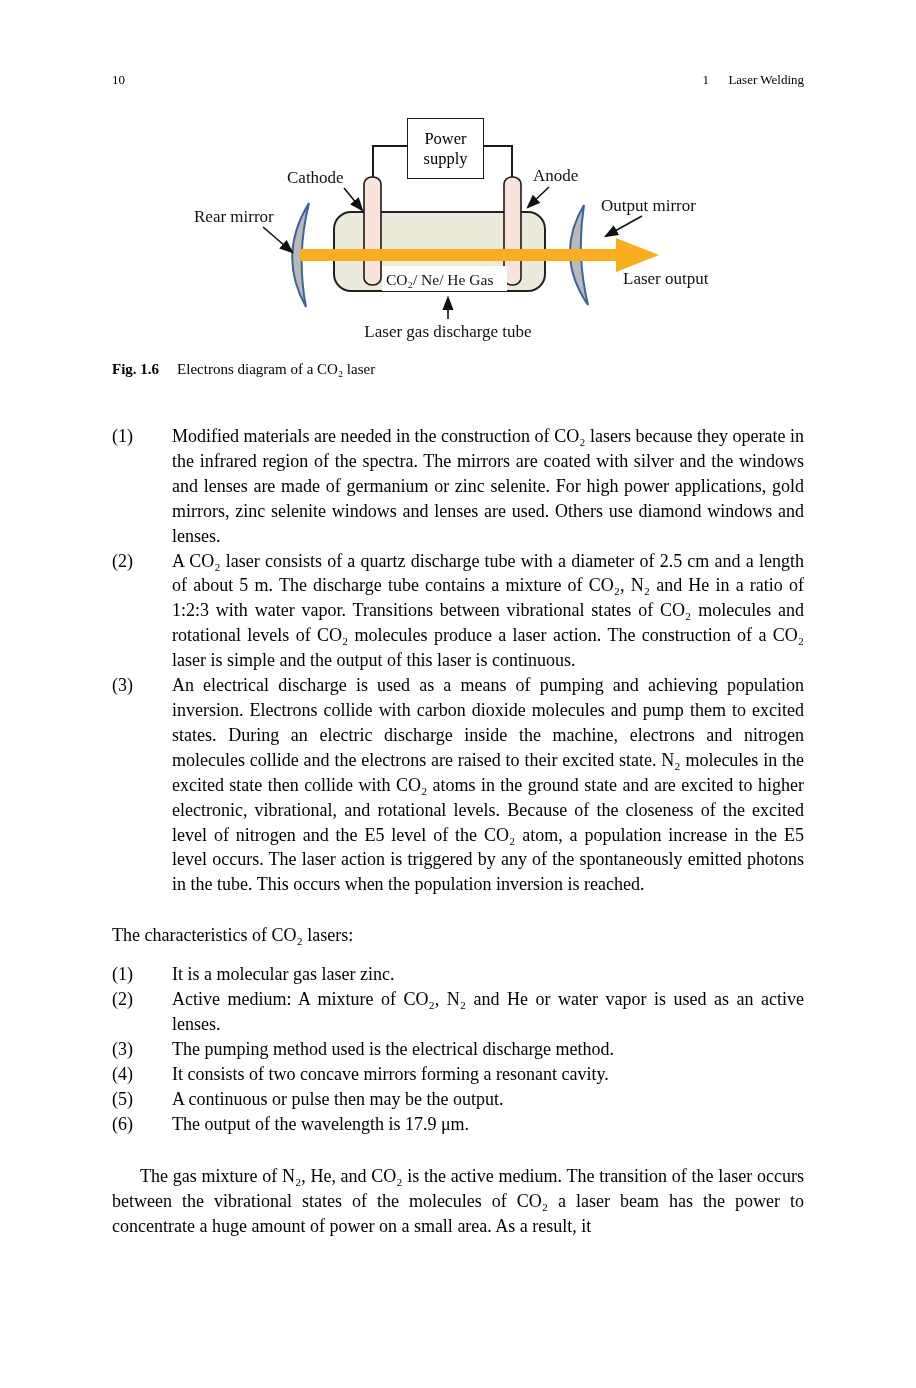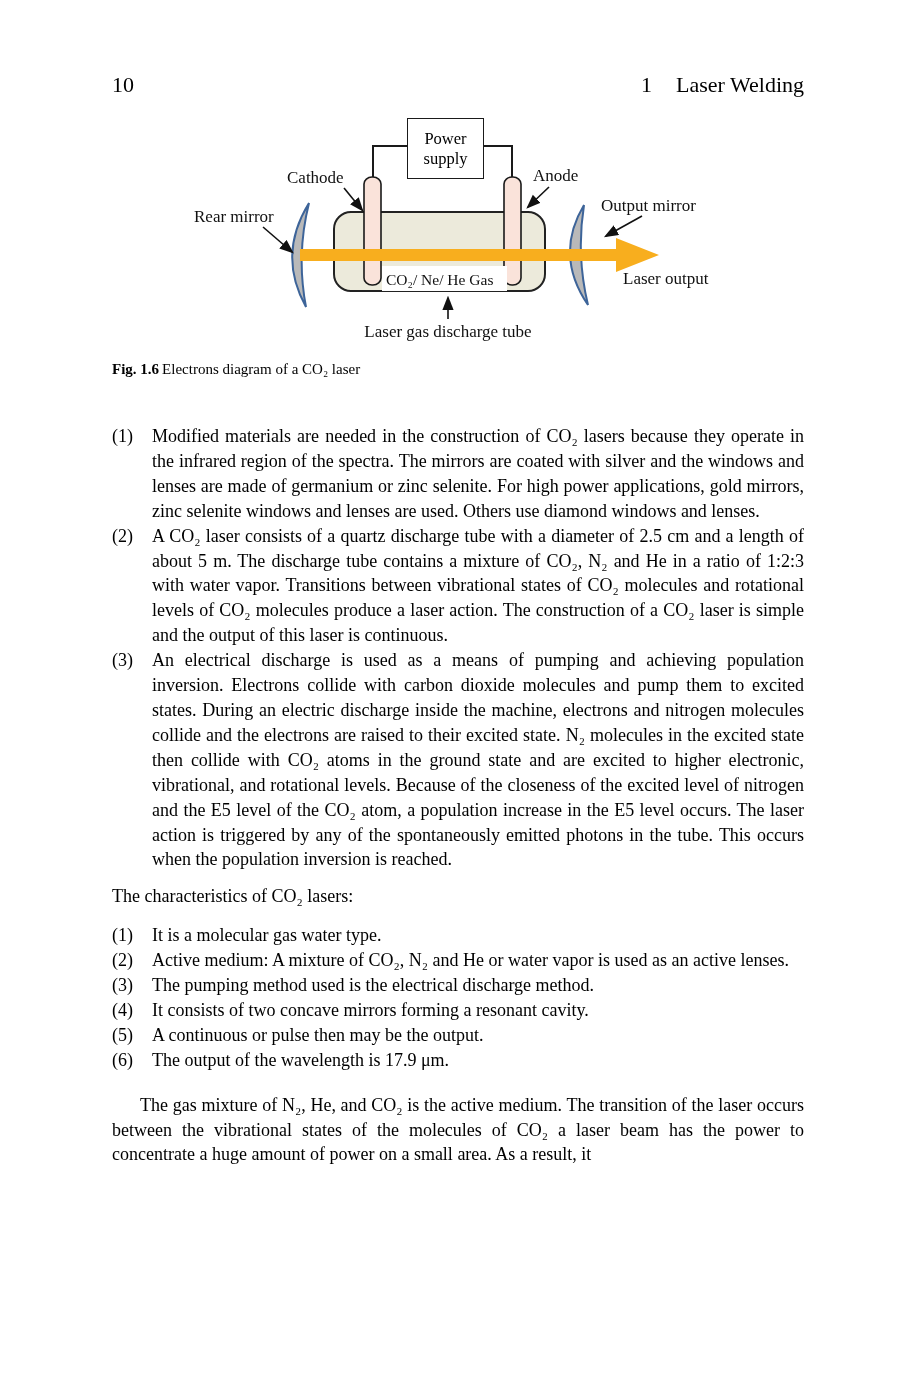"10" .header { font-size: 22px -> 13px }
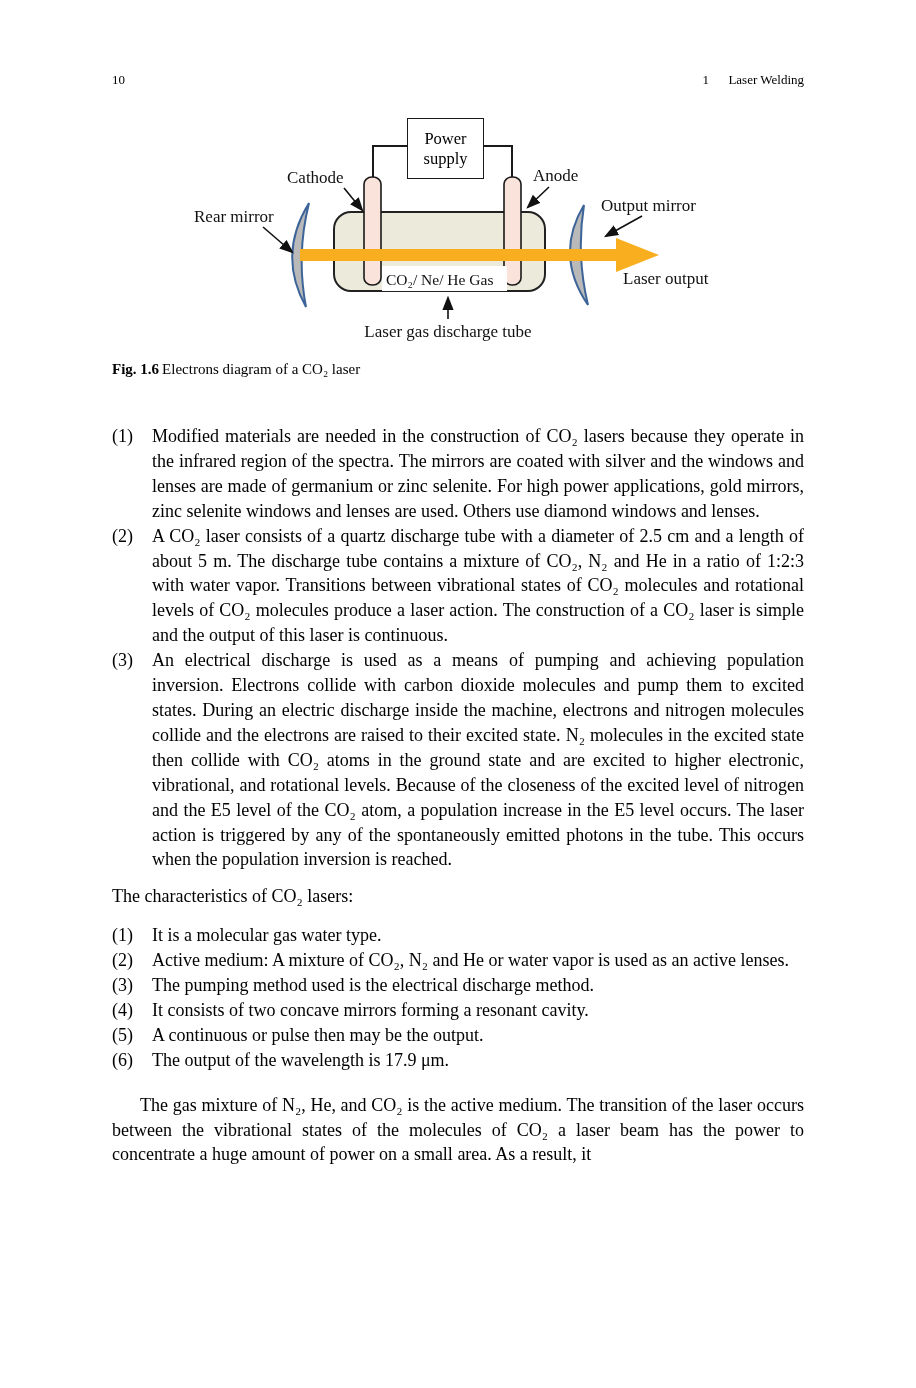"Fig. 1.6" .caption b { margin-right: 3px -> 18px }
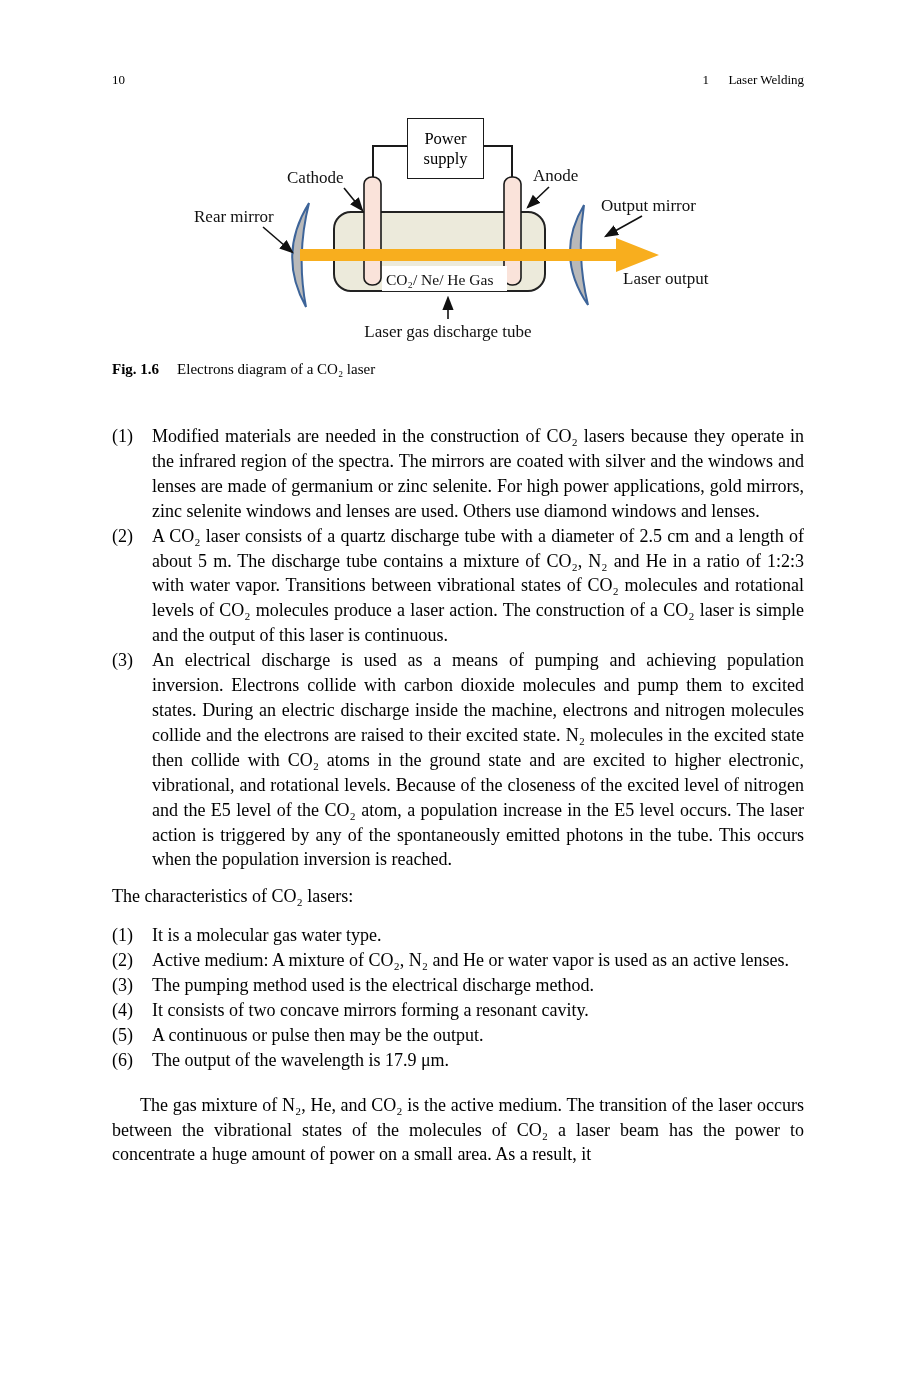"Modified materials are needed in" .li-text { margin-left: none -> 20px }
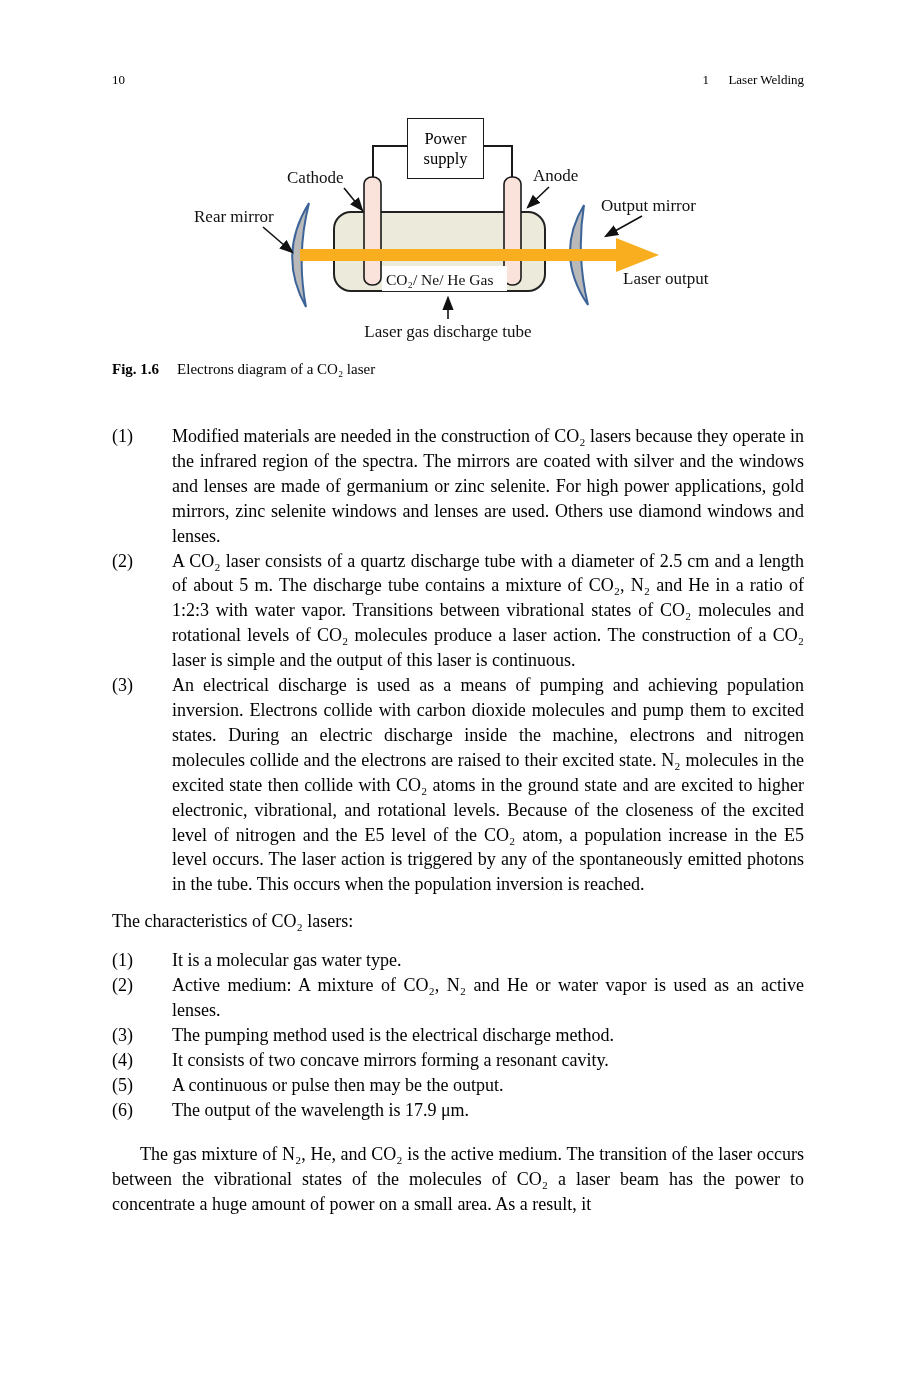"The characteristics of CO₂ lasers:" .char-heading { margin-top: 12px -> 26px }
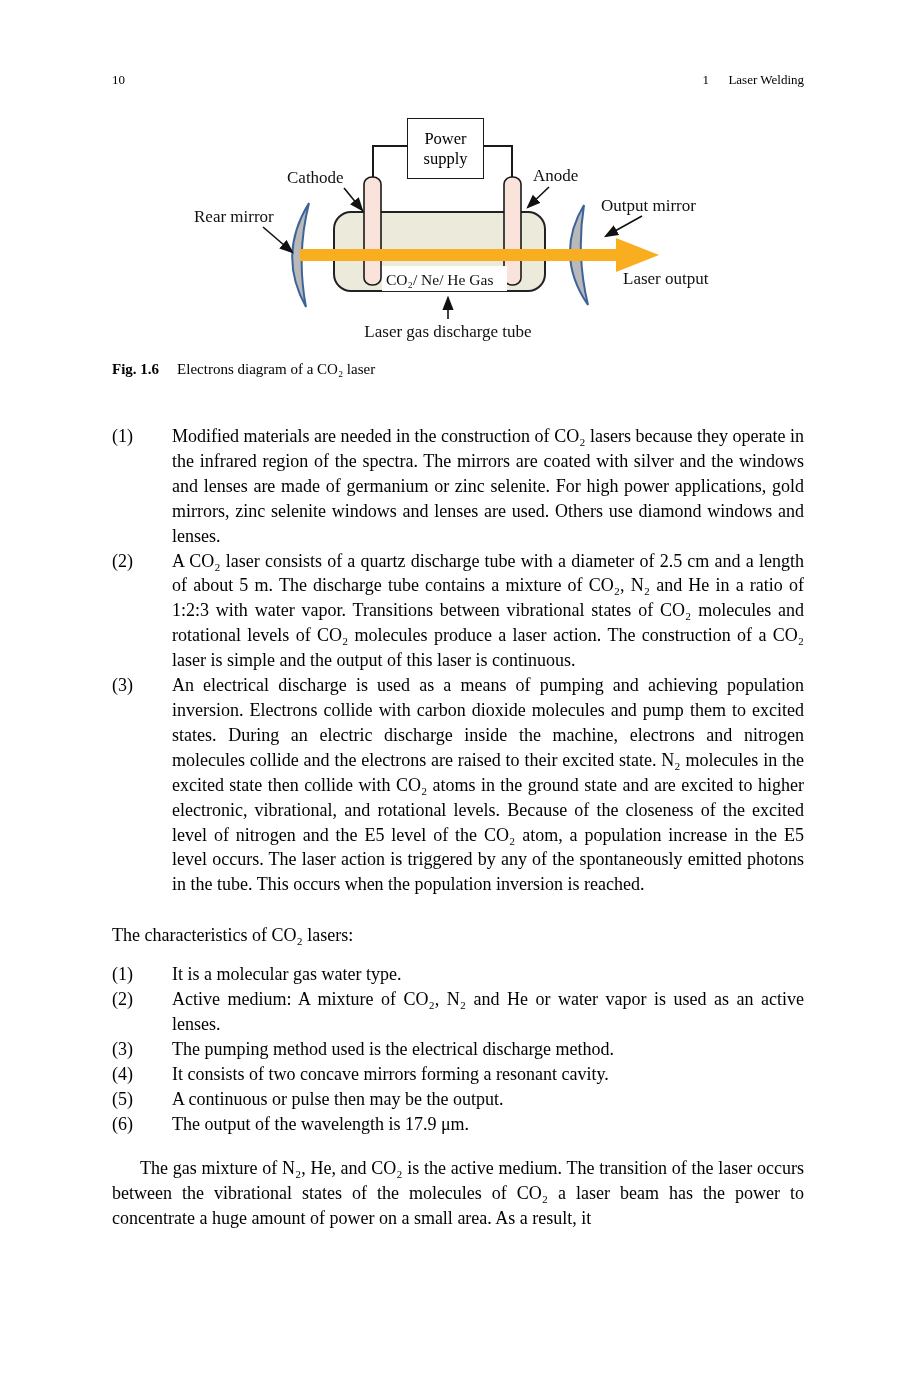"It is a molecular gas" span.li-text { text: water type -> laser zinc }
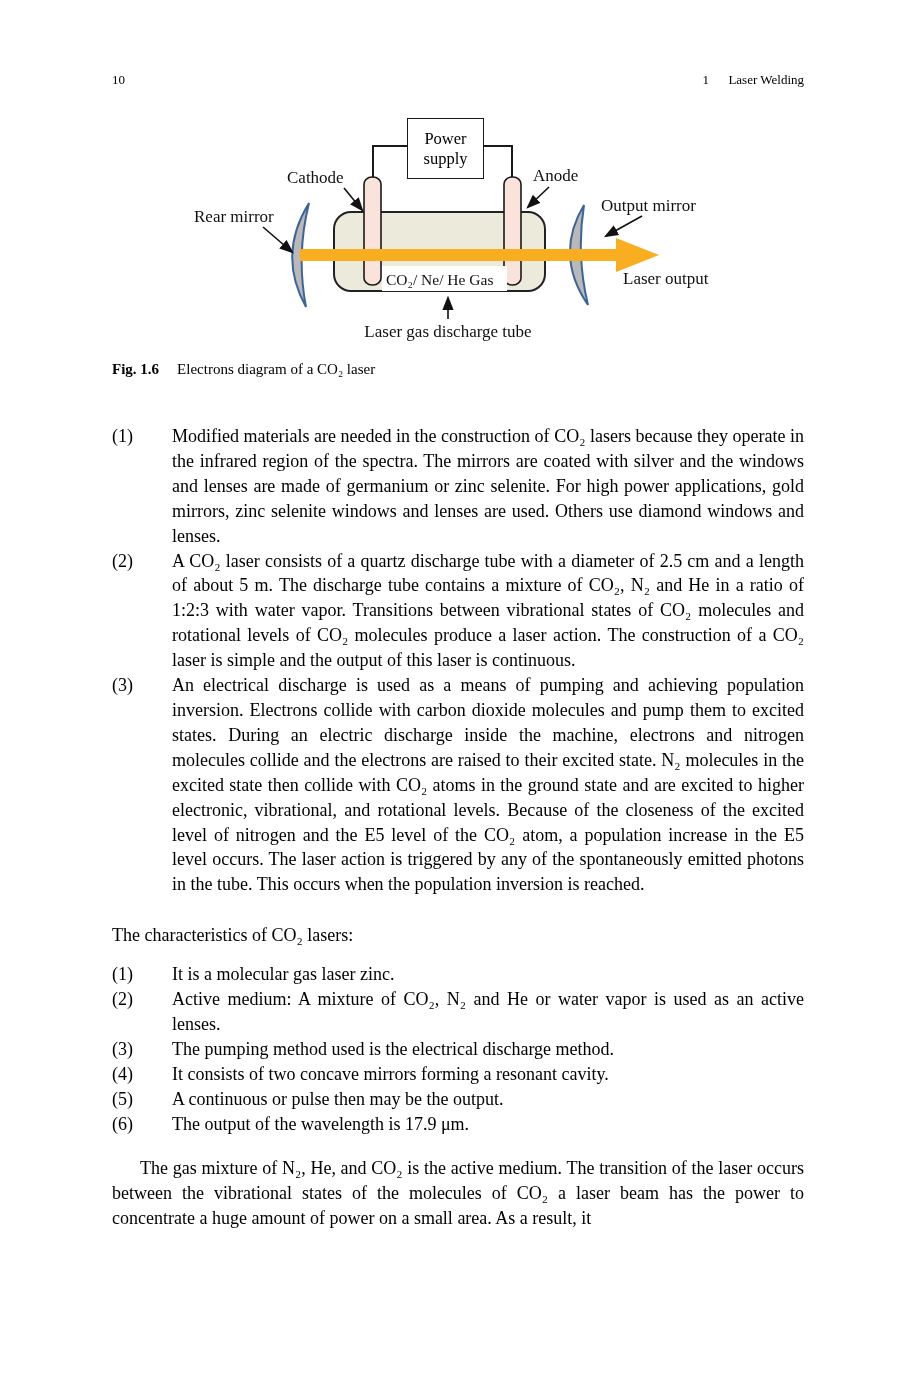"The gas mixture of N₂," .closing { margin-top: 20px -> 28px }
